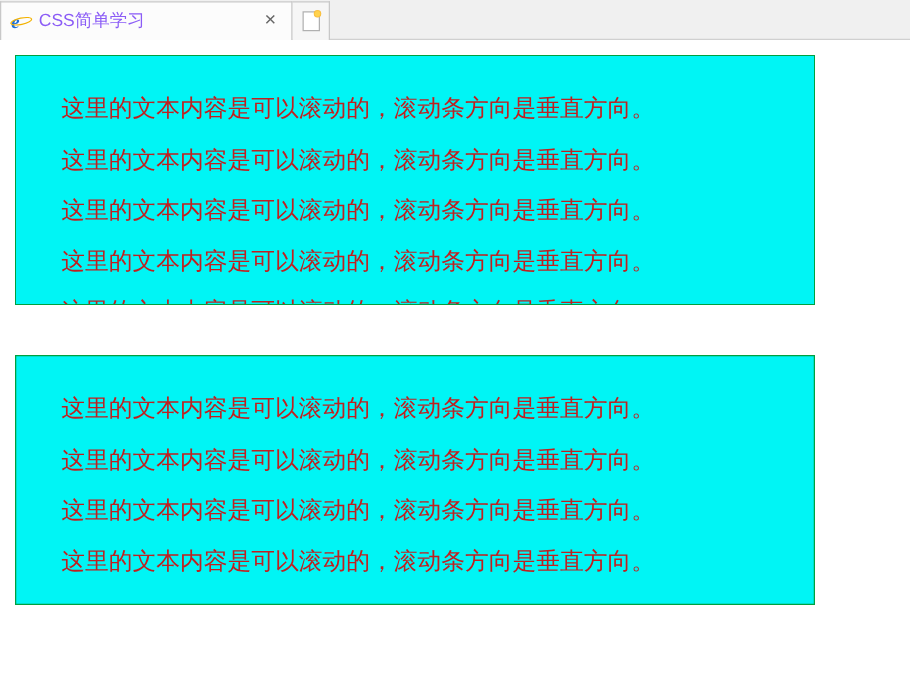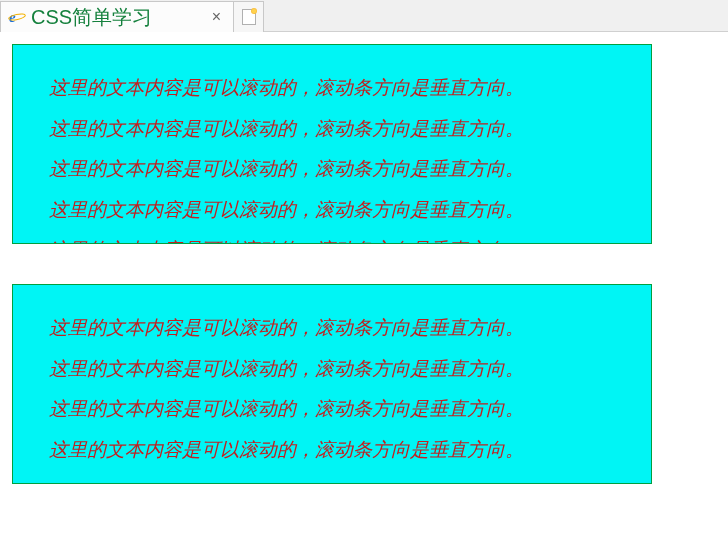"CSS简单学习" .tab-title { color: #15803d -> #8b5cf6; font-size: 20px -> 14px }
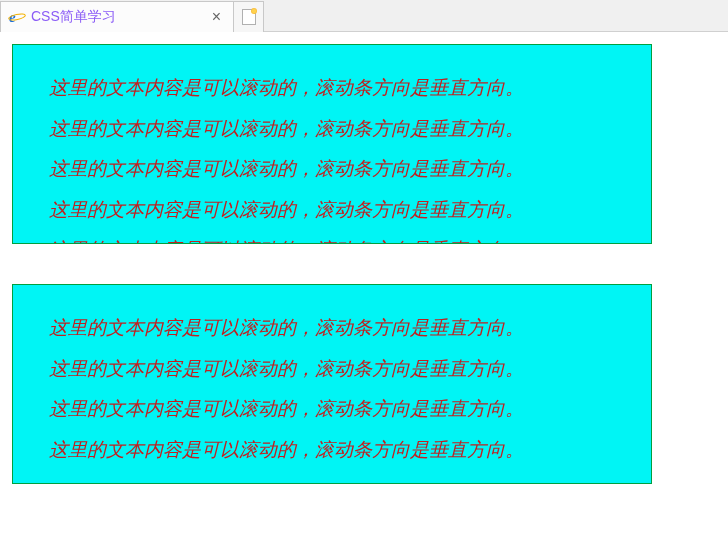"这里的文本内容是可以滚动的，滚动条方向是垂直方向。" .scroll-line { font-style: italic -> none }
